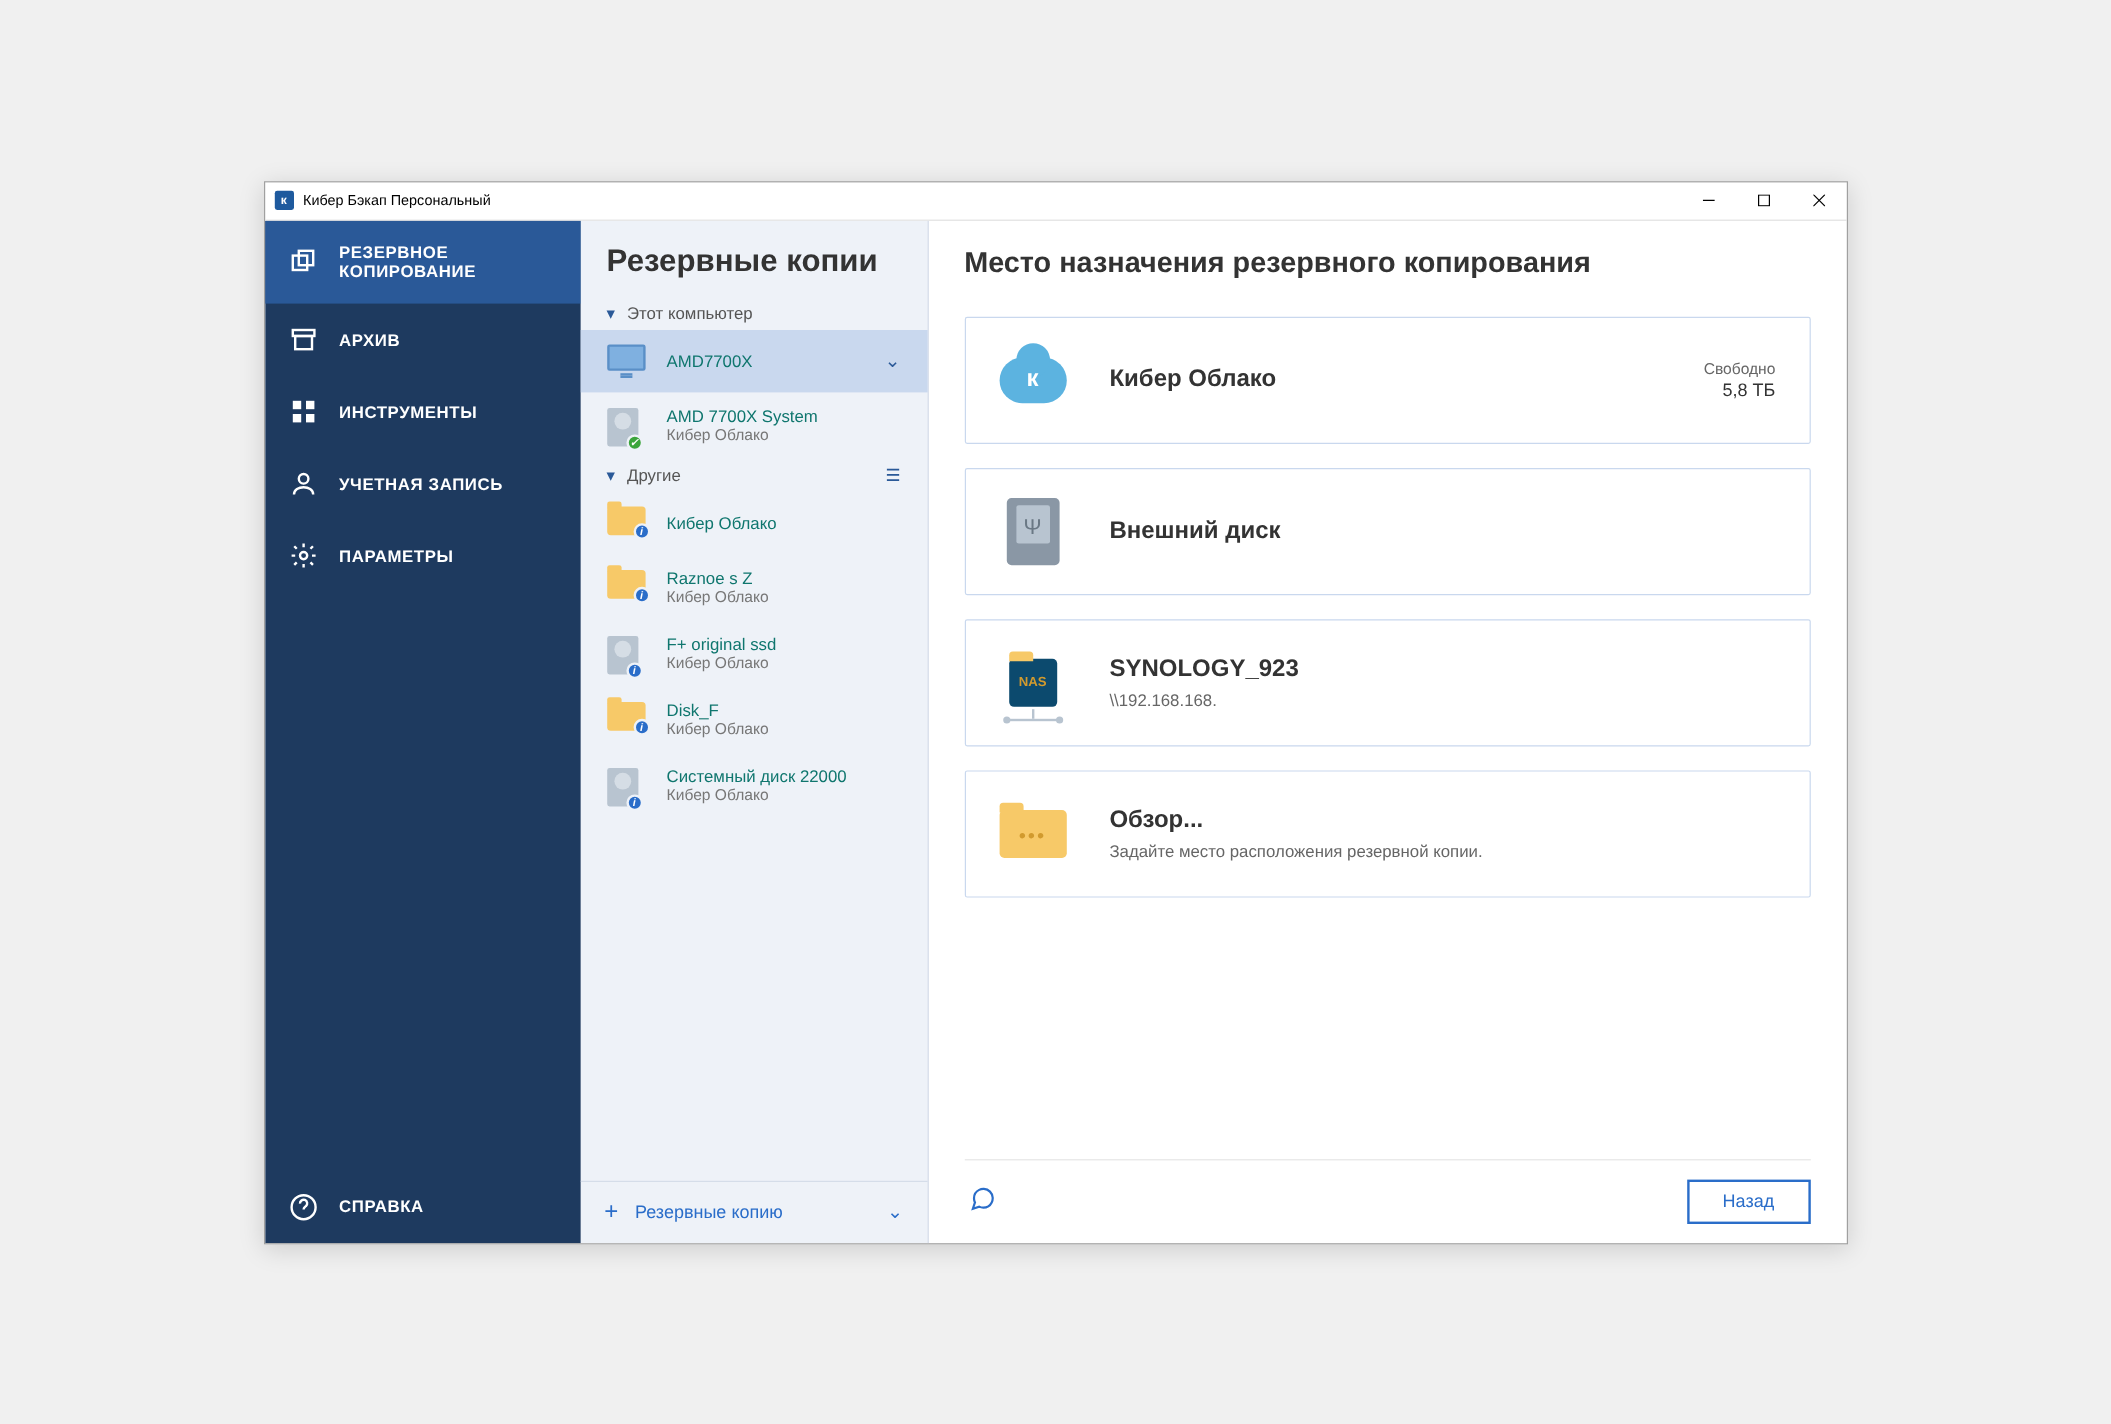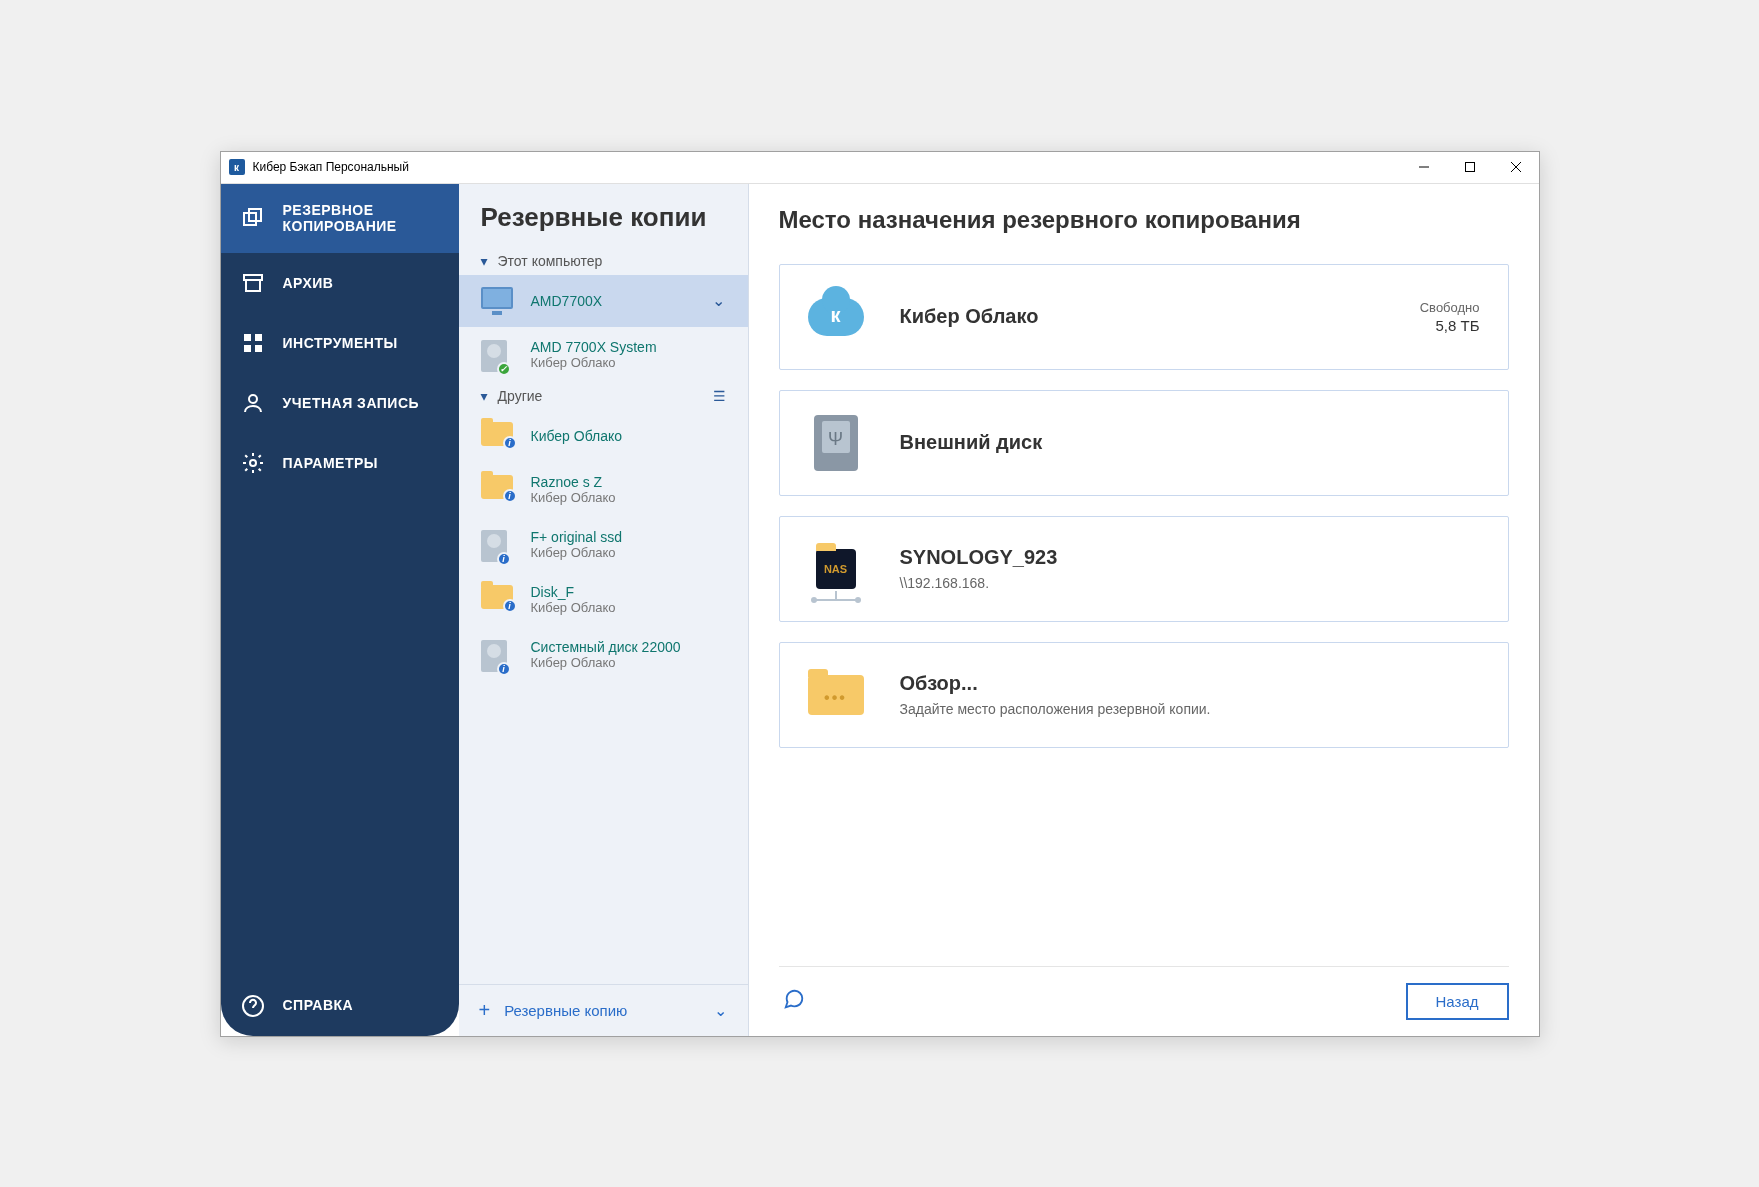"РЕЗЕРВНОЕ КОПИРОВАНИЕ" .nav { border-radius: 32px -> none; width: 238px -> 263px }
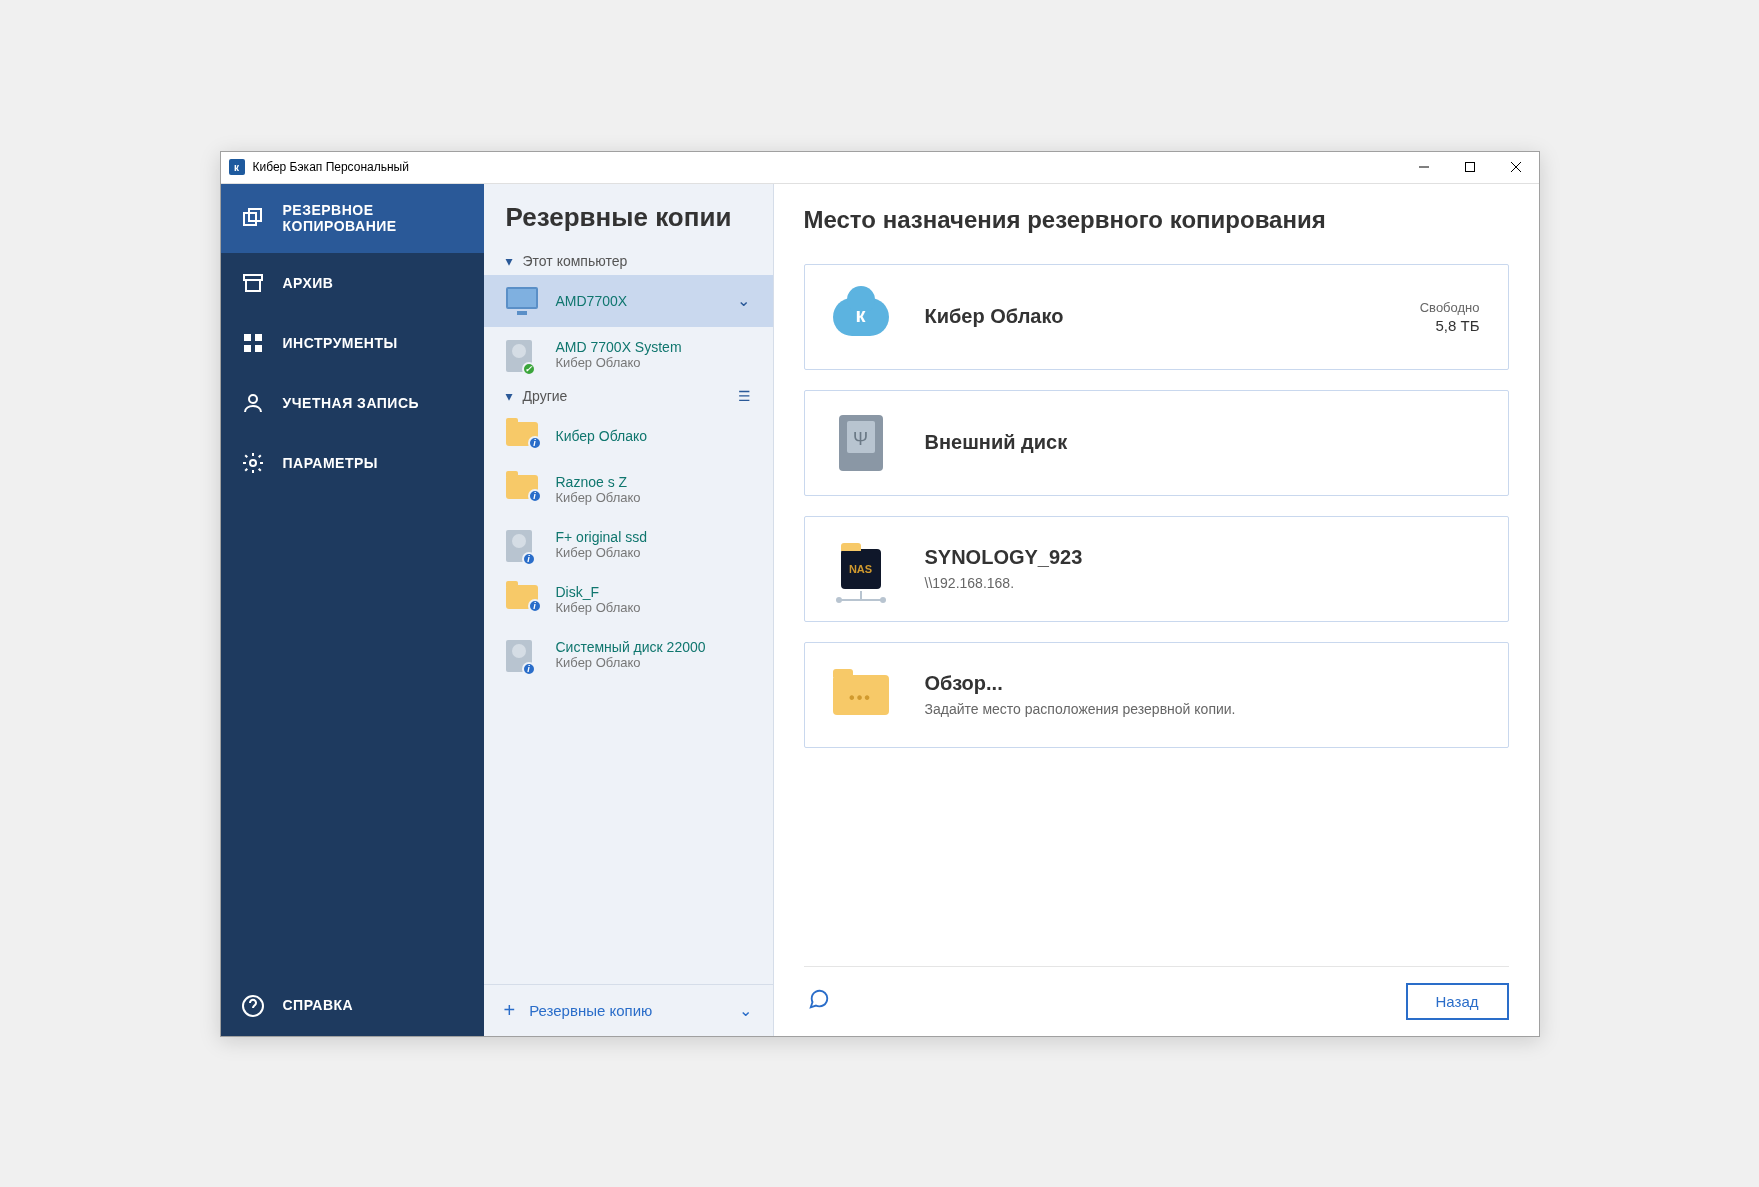"NAS" .nas-folder { background: #0f172a -> #0c4a6e }
